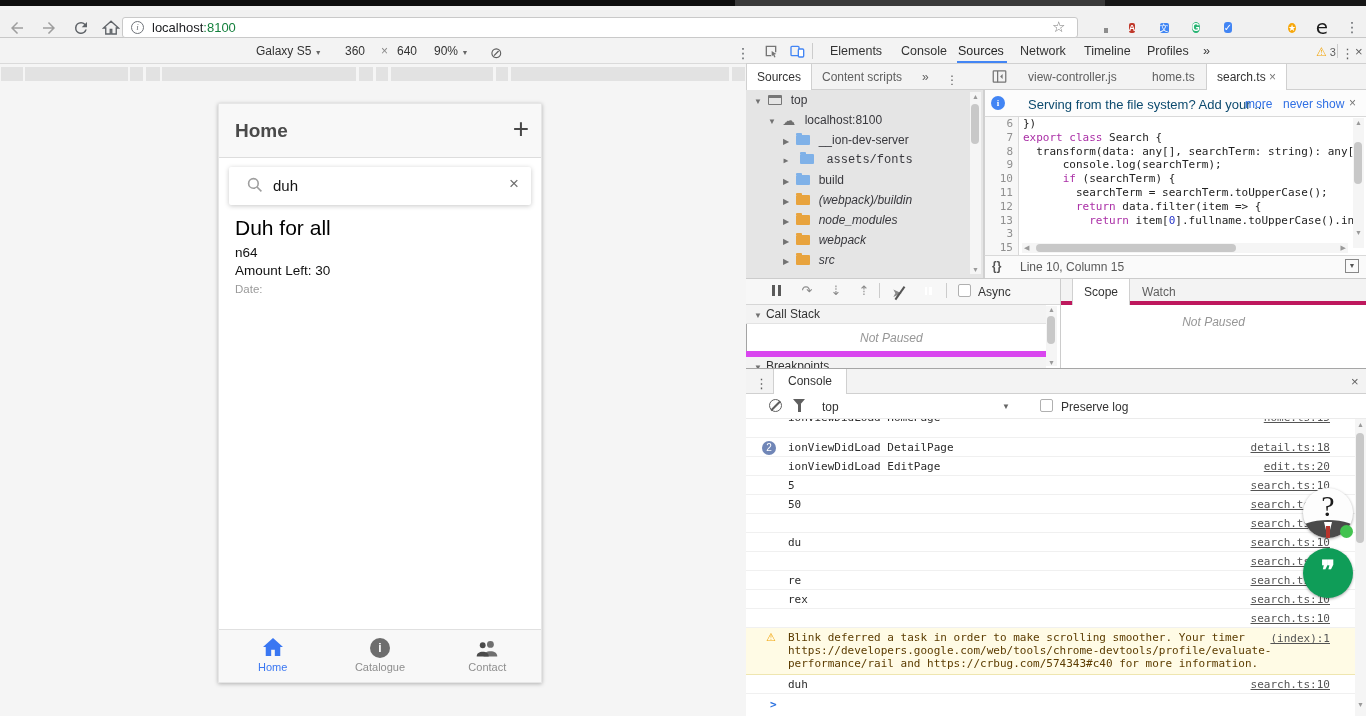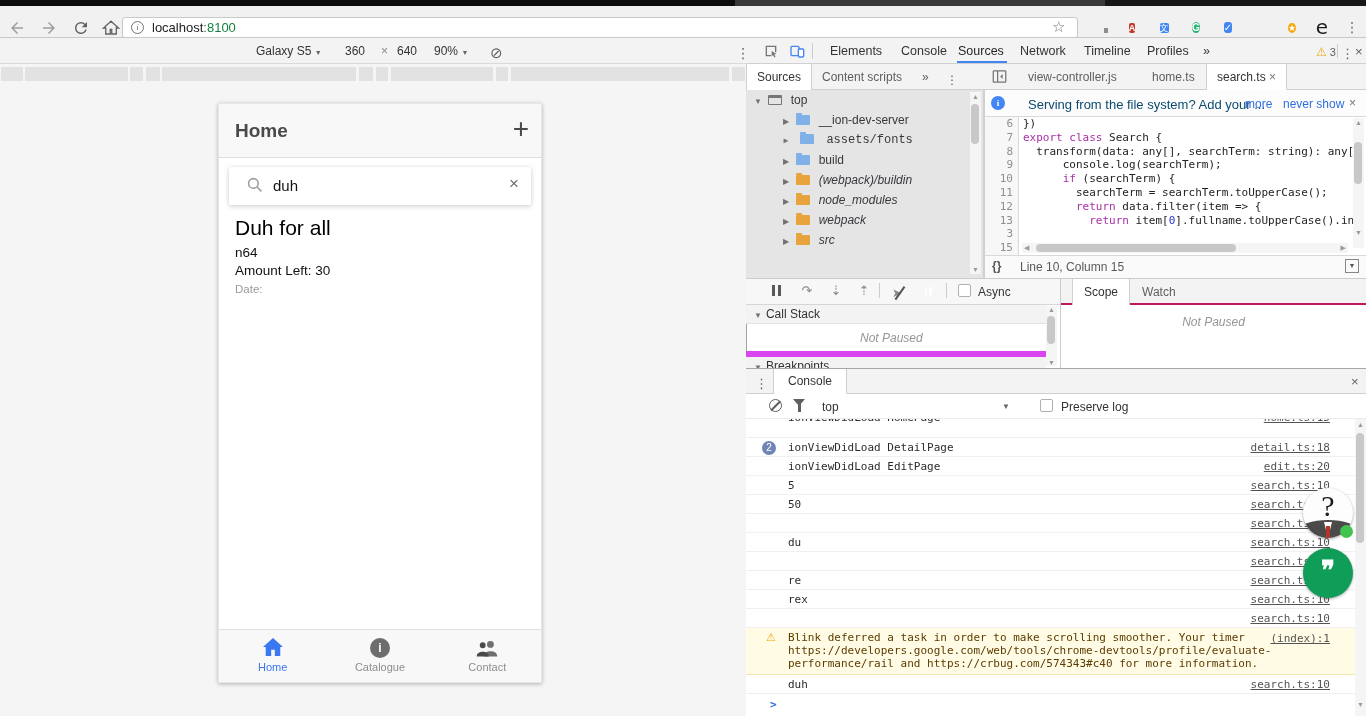"▼ ☁ localhost:8100" div.tree-row { html: none -> <div> <span>▼</span> <span>☁</span> <span>localhost:8100</span> </div> }
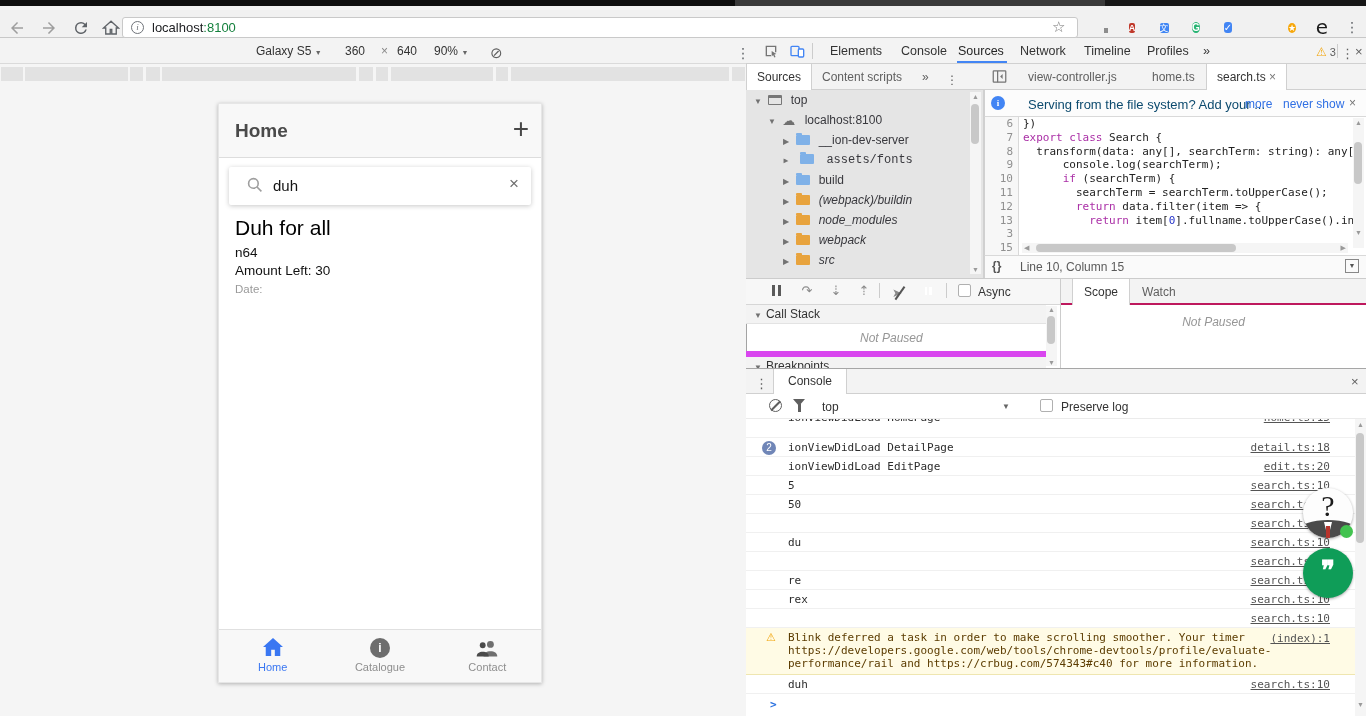"Scope" .scope-tabs { border-bottom: 2px solid #be185d -> 4px solid #be185d }
